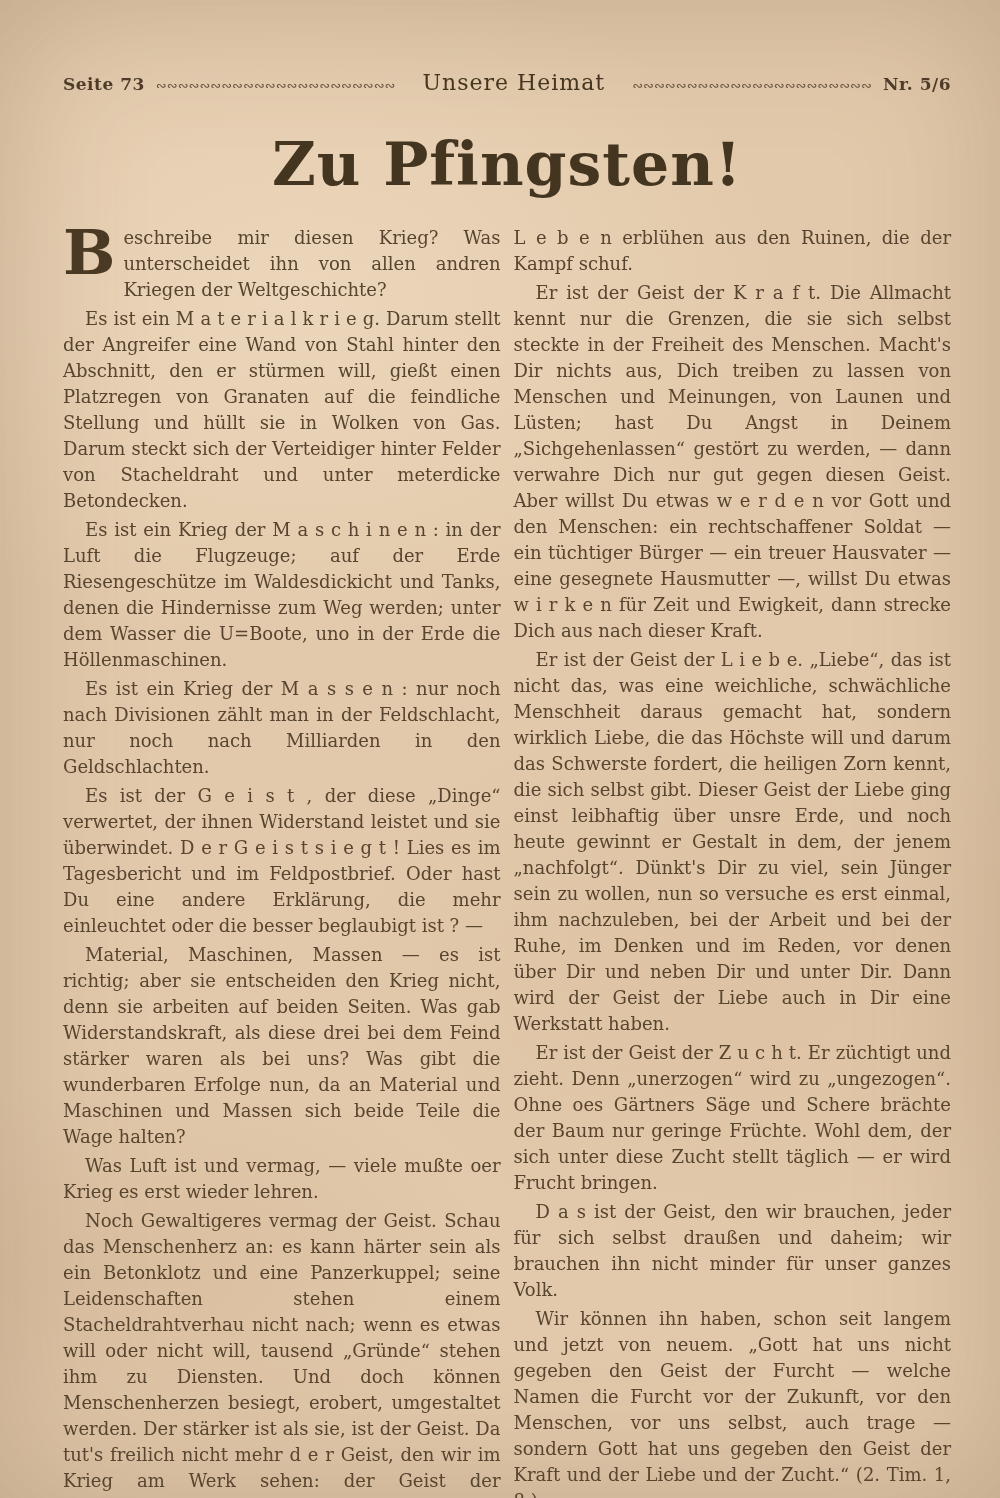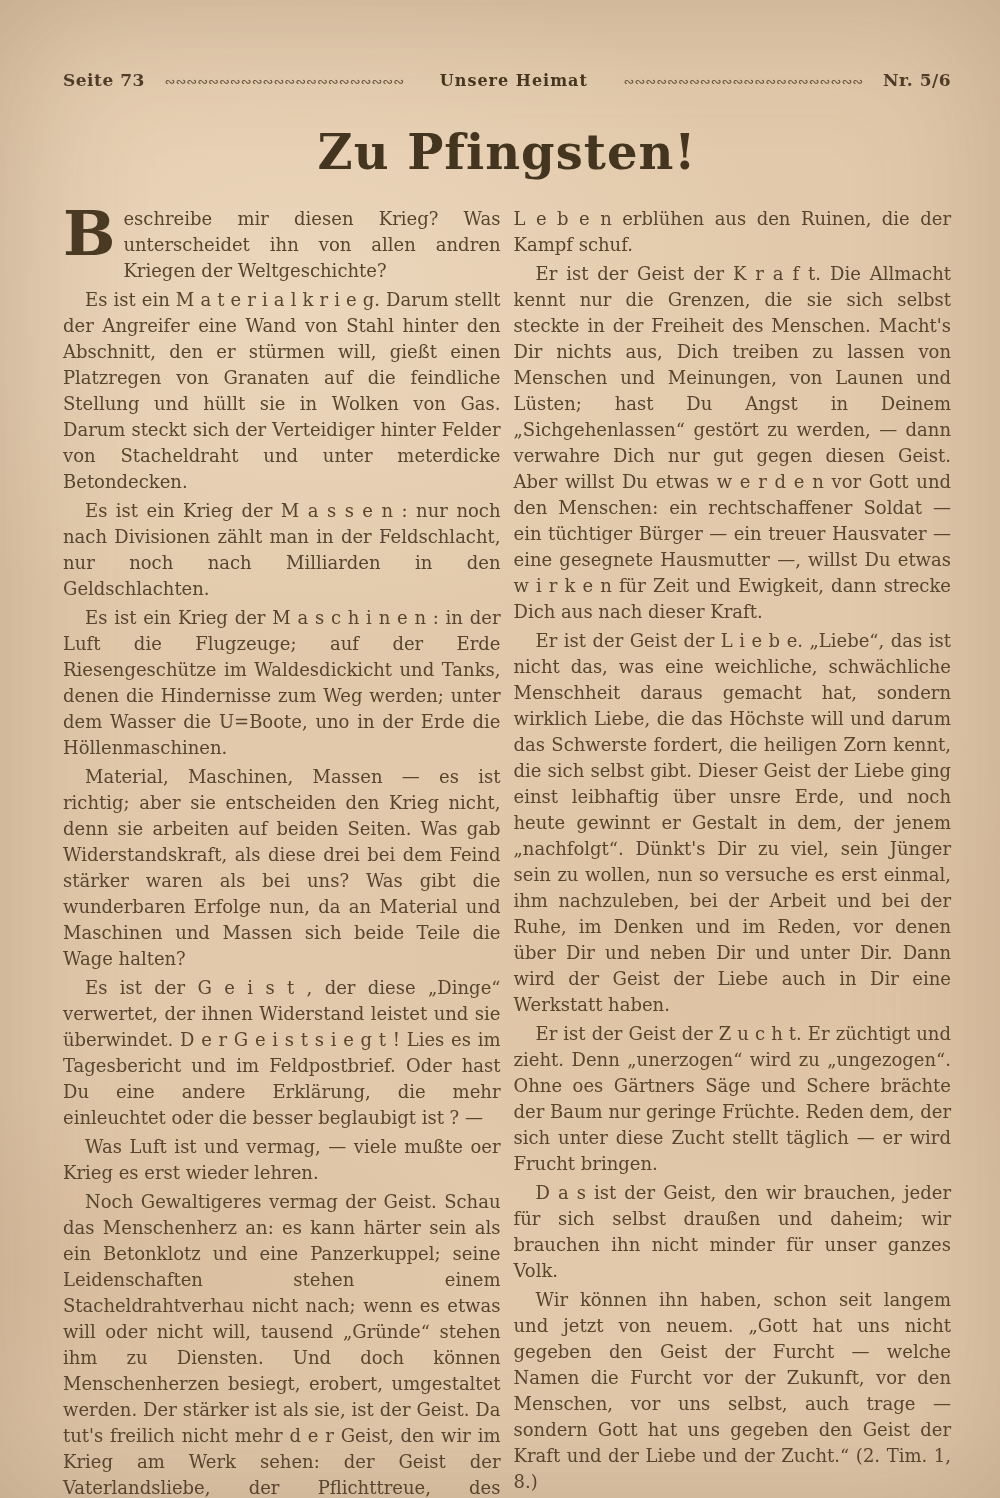"Unsere Heimat" .journal { font-size: 16px -> 22px; font-weight: bold -> normal }
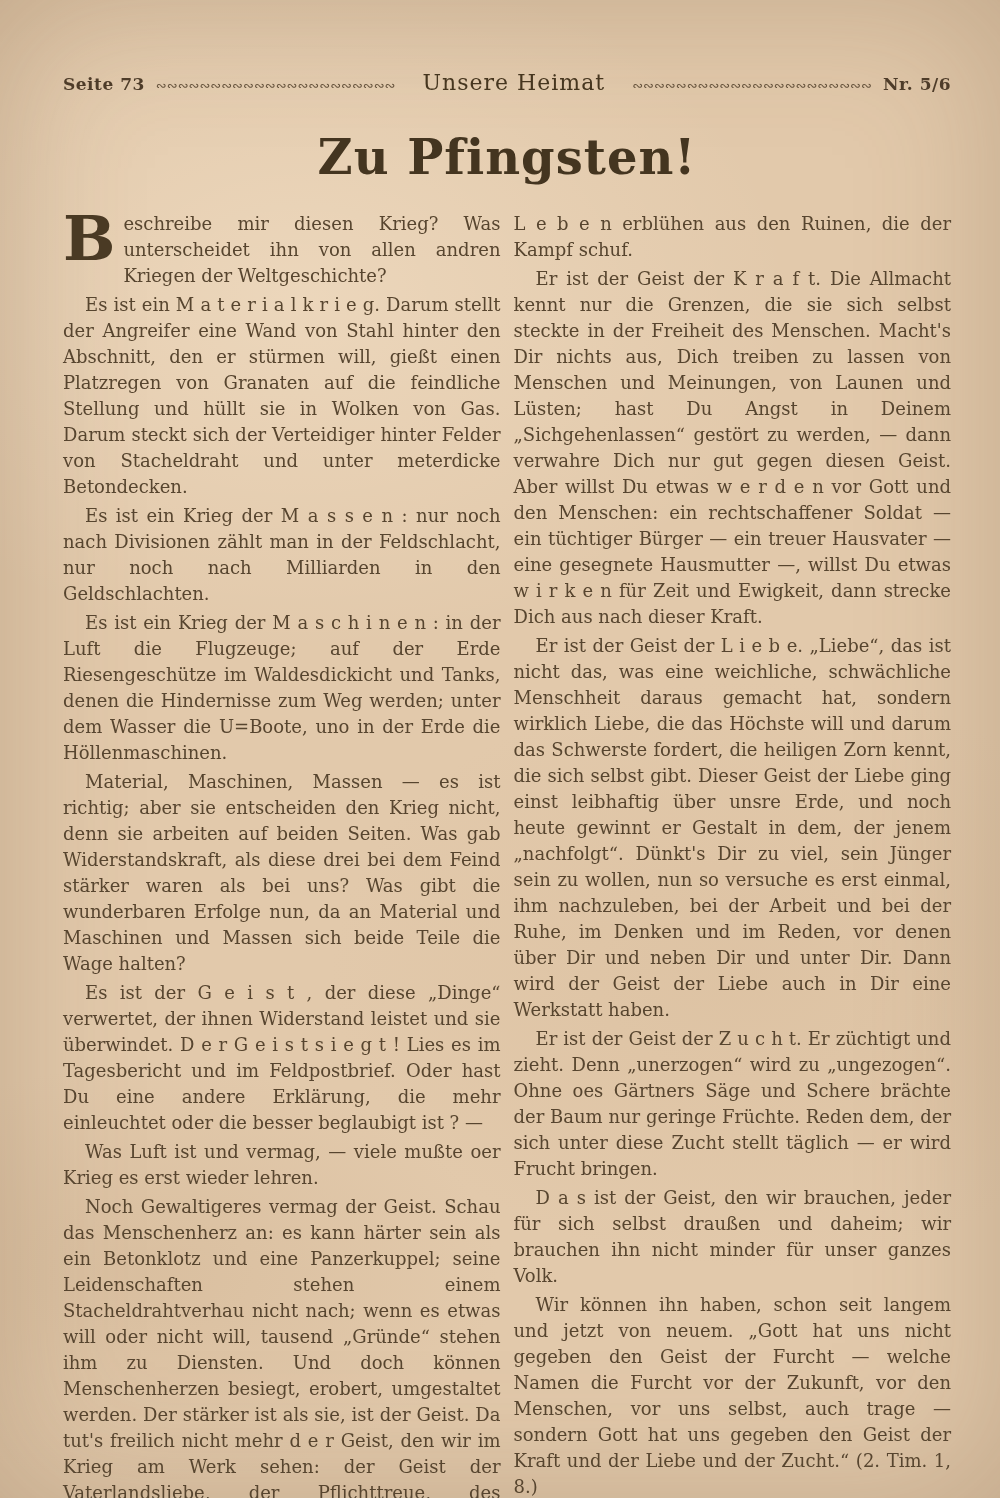"Zu Pfingsten!" .article-title { font-size: 48px -> 60px }
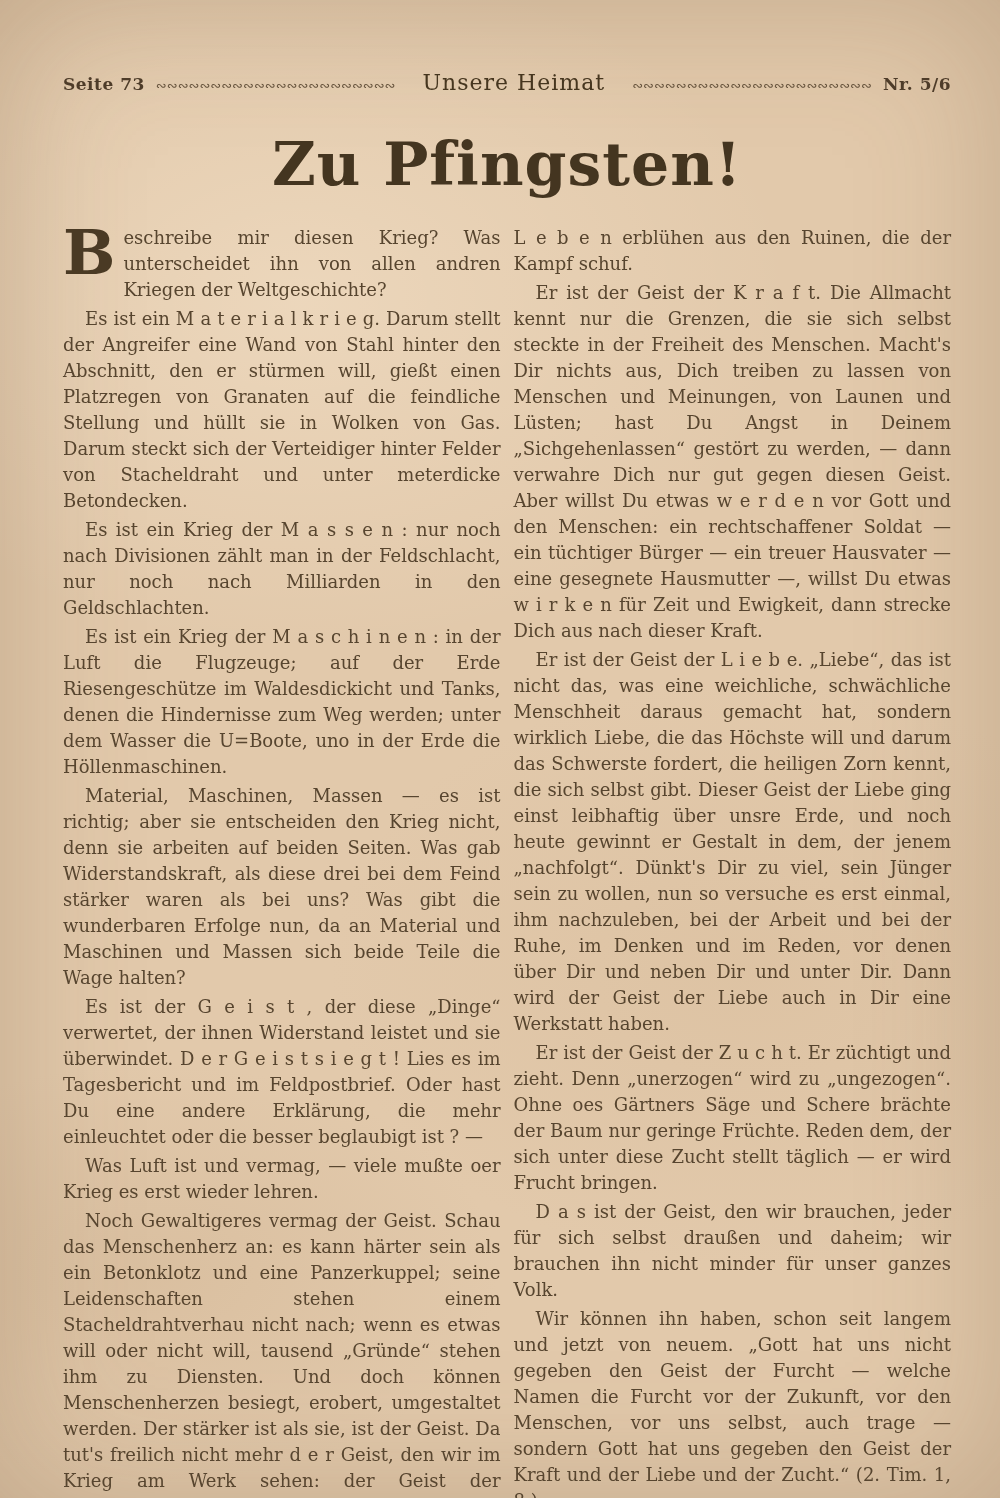"Es ist ein Krieg der" p.para { order: before "Es ist ein Krieg der M a s c" -> after "Es ist ein Krieg der M a s c" }
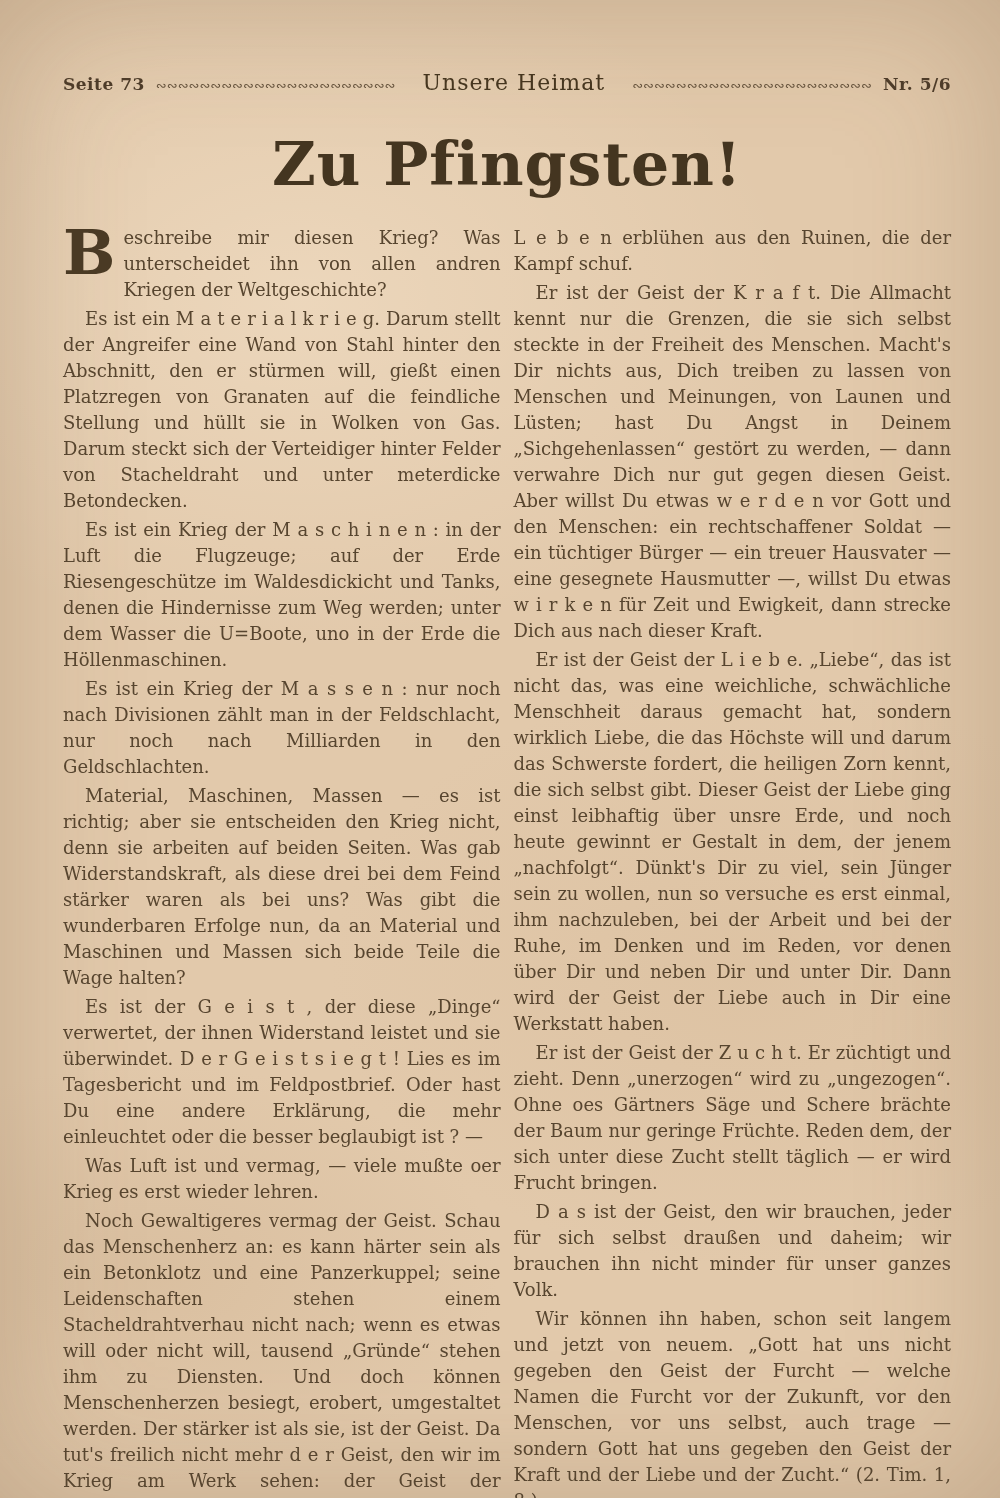"Material, Maschinen, Massen — es" p.para { order: before "Es ist der G e" -> after "Es ist der G e" }
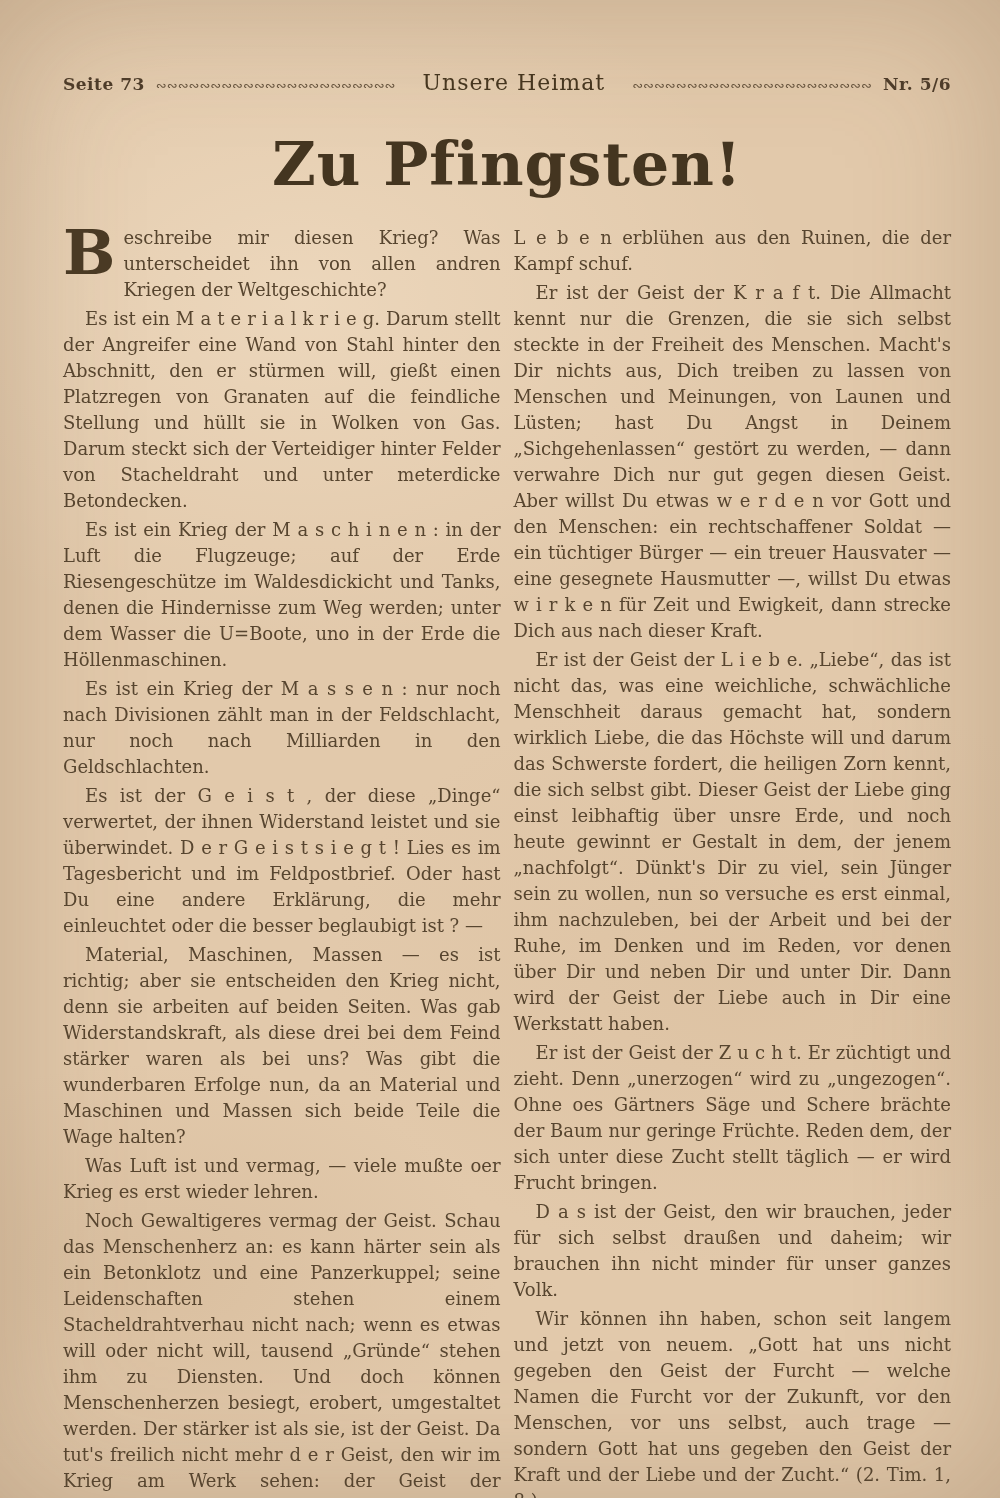"Er ist der Geist der Z" p.para { text: Reden -> Wohl }
